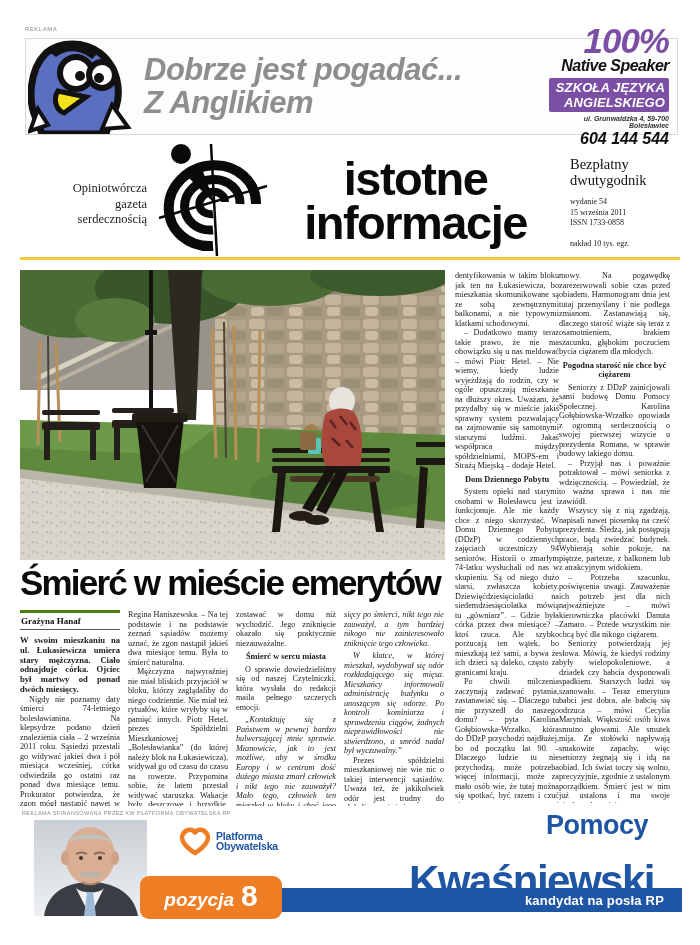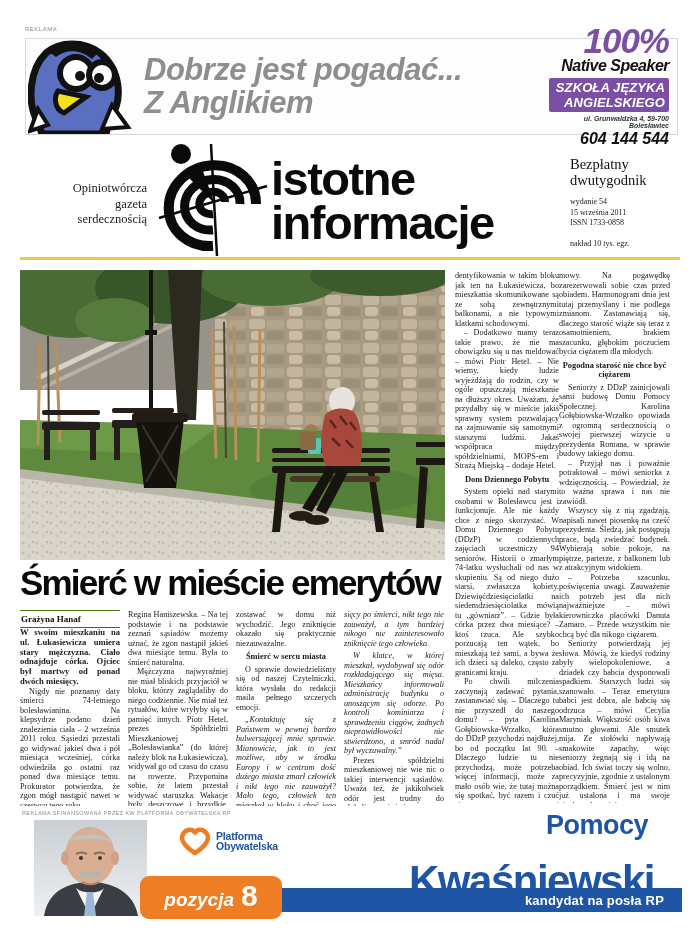"istotne" .mast-title { text-align: left -> center }
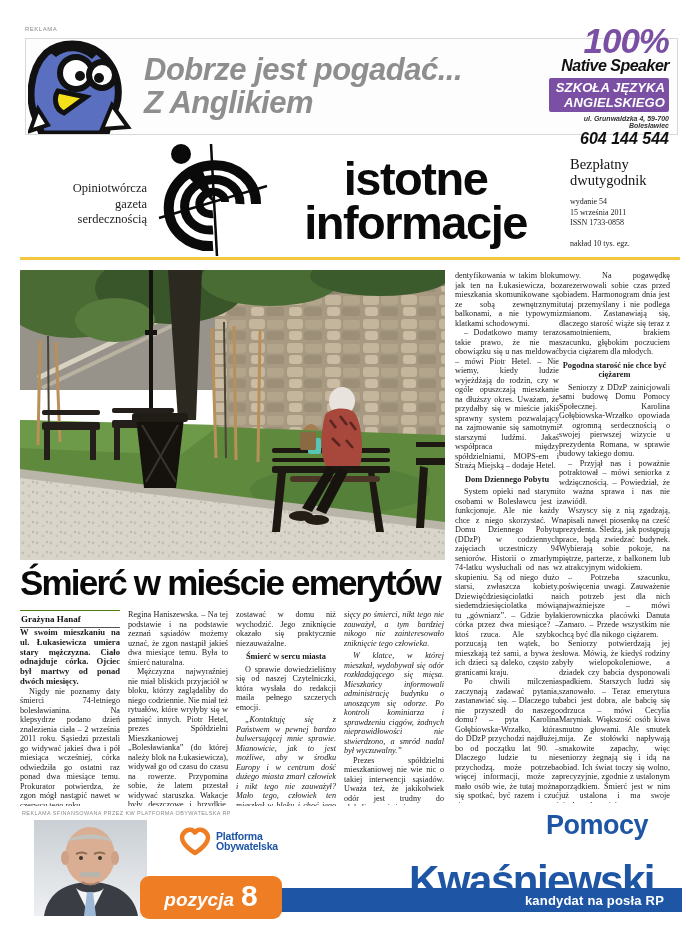"Grażyna Hanaf" .byline { border-top: 1px solid #4d7c0f -> 3px solid #4d7c0f; margin-bottom: none -> 6px }
